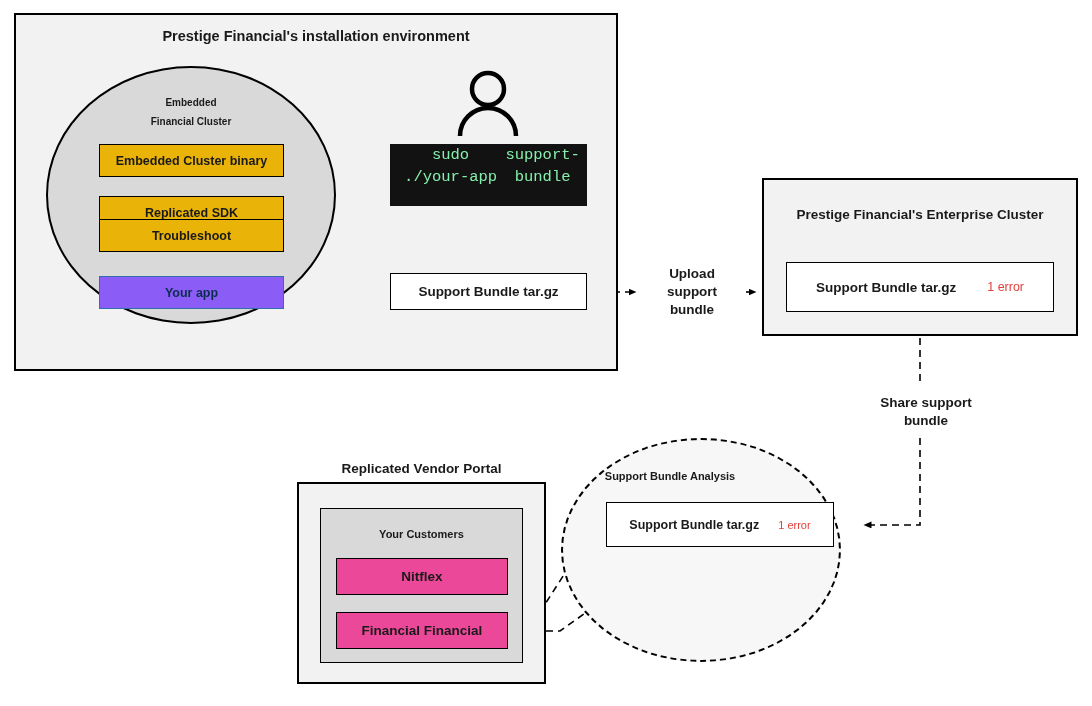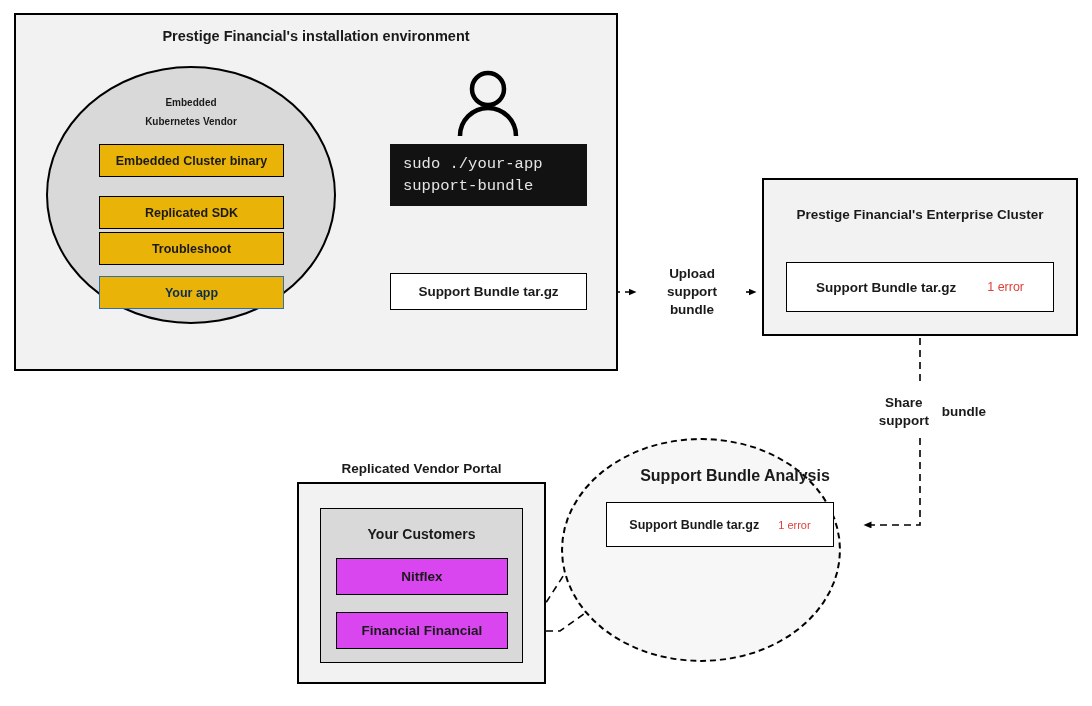"Kubernetes Vendor" span { text: Kubernetes Vendor -> Financial Cluster }
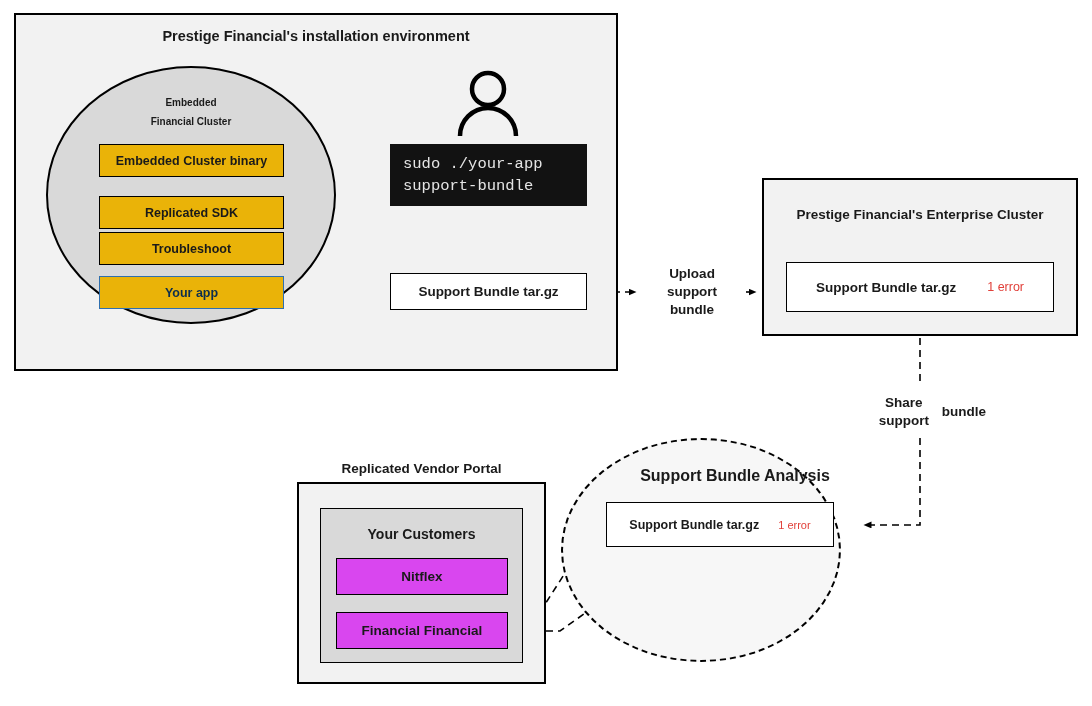"sudo ./your-app" #terminal { color: #e5e5e5 -> #86efac; flex-direction: column -> none }
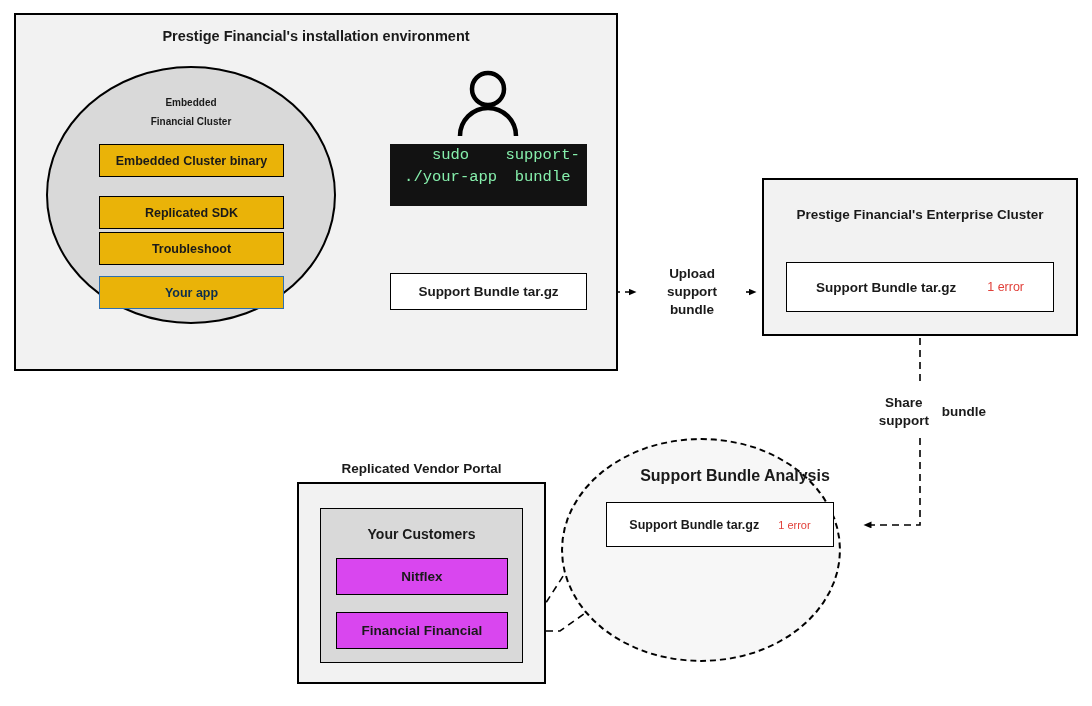"Troubleshoot" #box-trouble { top: 232px -> 219px }
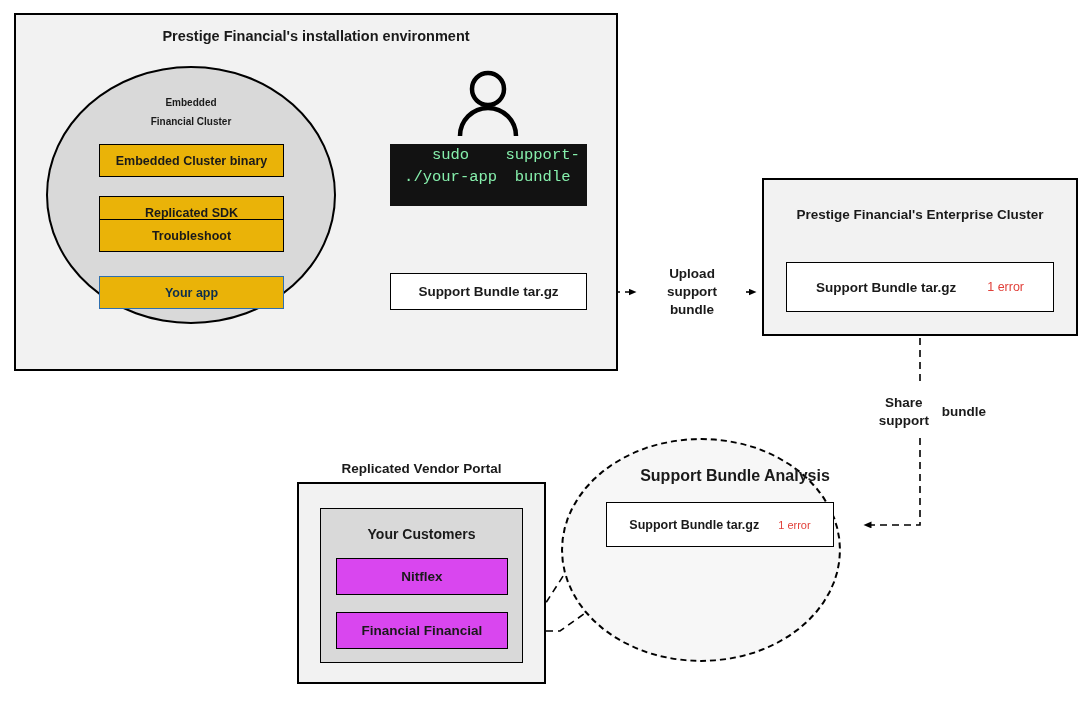"Your app" #box-your-app { background: #eab308 -> #8b5cf6 }
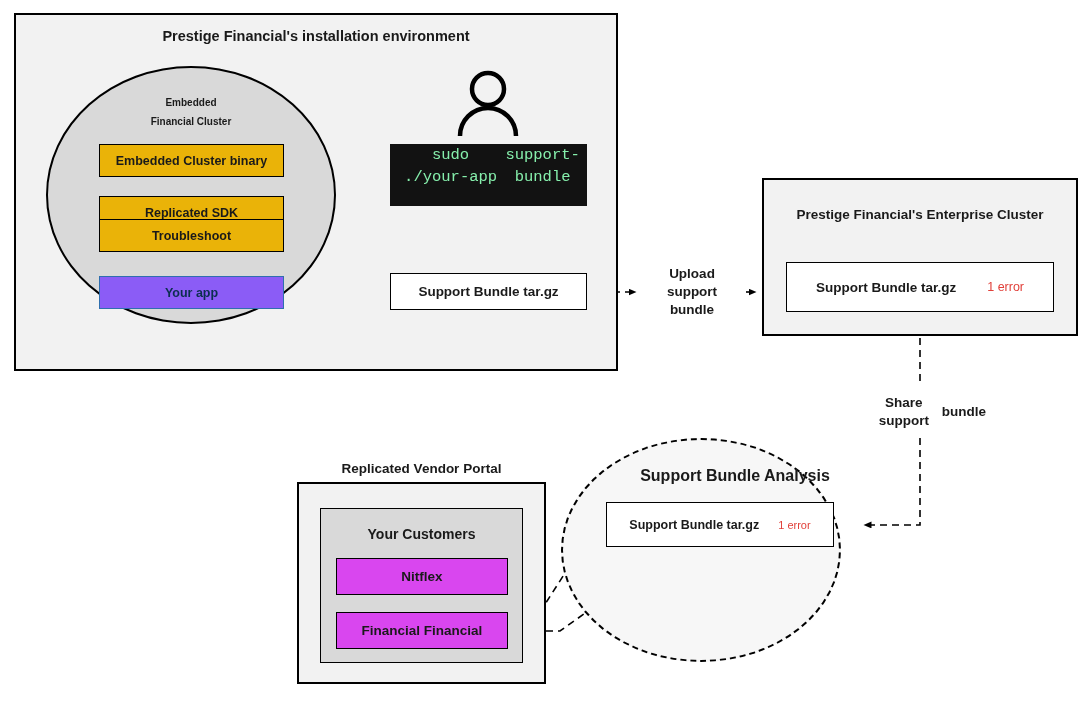"Share support" #share-label { flex-direction: none -> column }
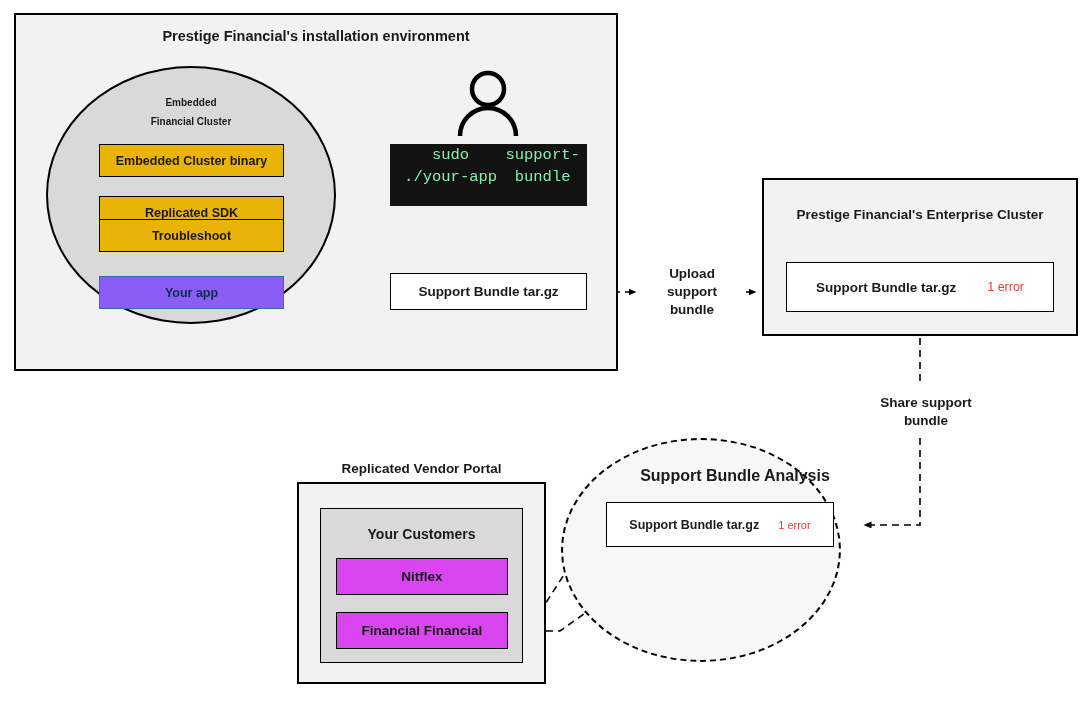"Support Bundle Analysis" #analysis-title { font-size: 16px -> 11px; left: 635px -> 570px }
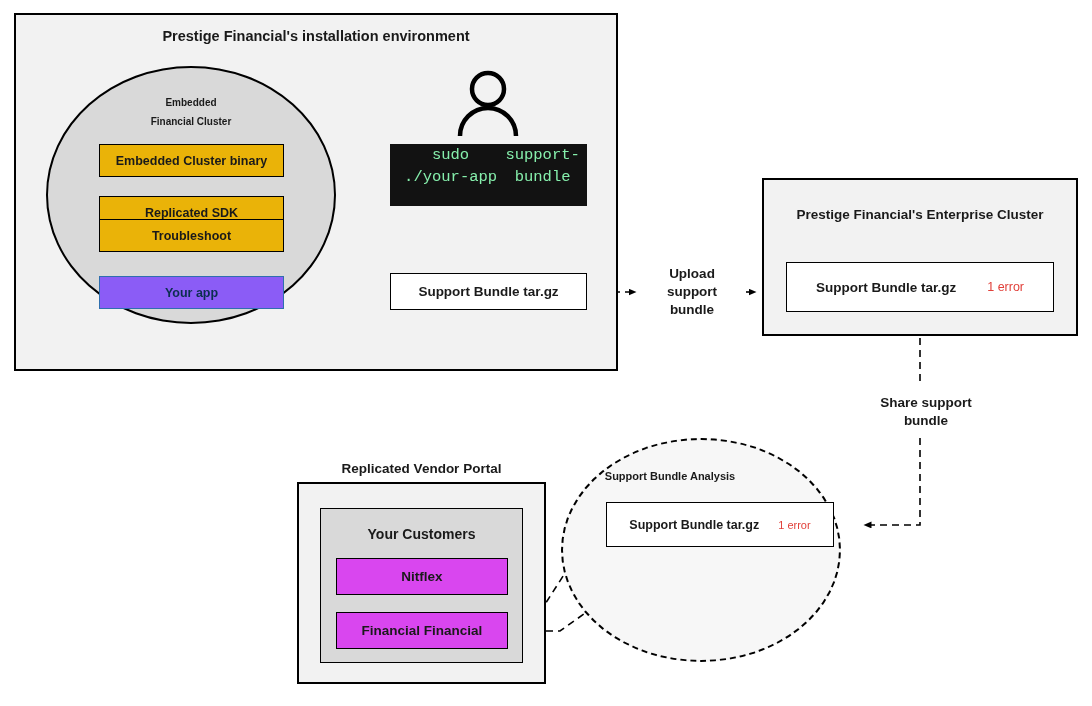"Your Customers" #customers-title { font-size: 14px -> 11px }
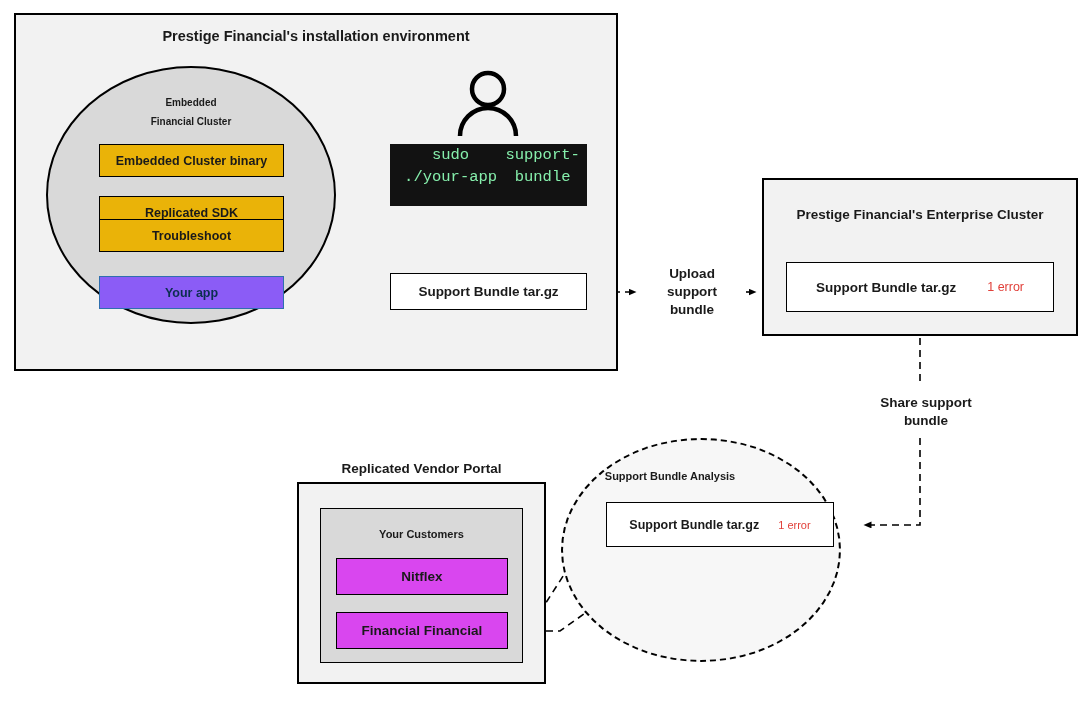"Nitflex" .customer-box { background: #d946ef -> #ec4899 }
